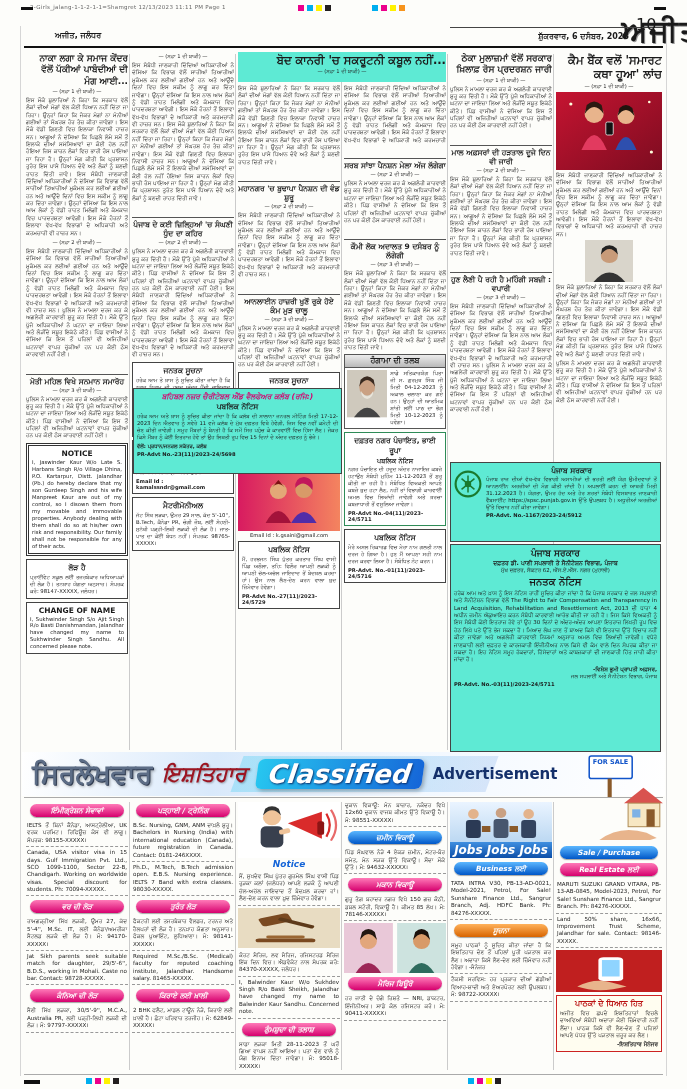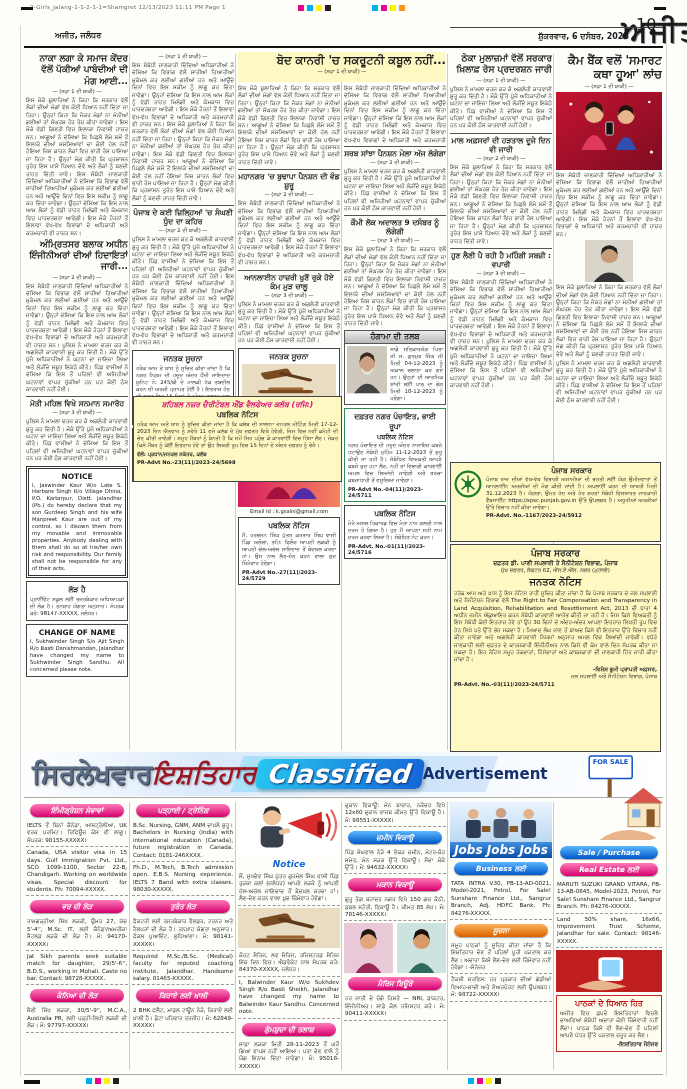"ਬੋਦ ਕਾਨਰੀ 'ਚ ਸਕਰੂਟਨੀ ਕਬੂਲ" .ov { background: #fef9c3 -> #5eead4 }
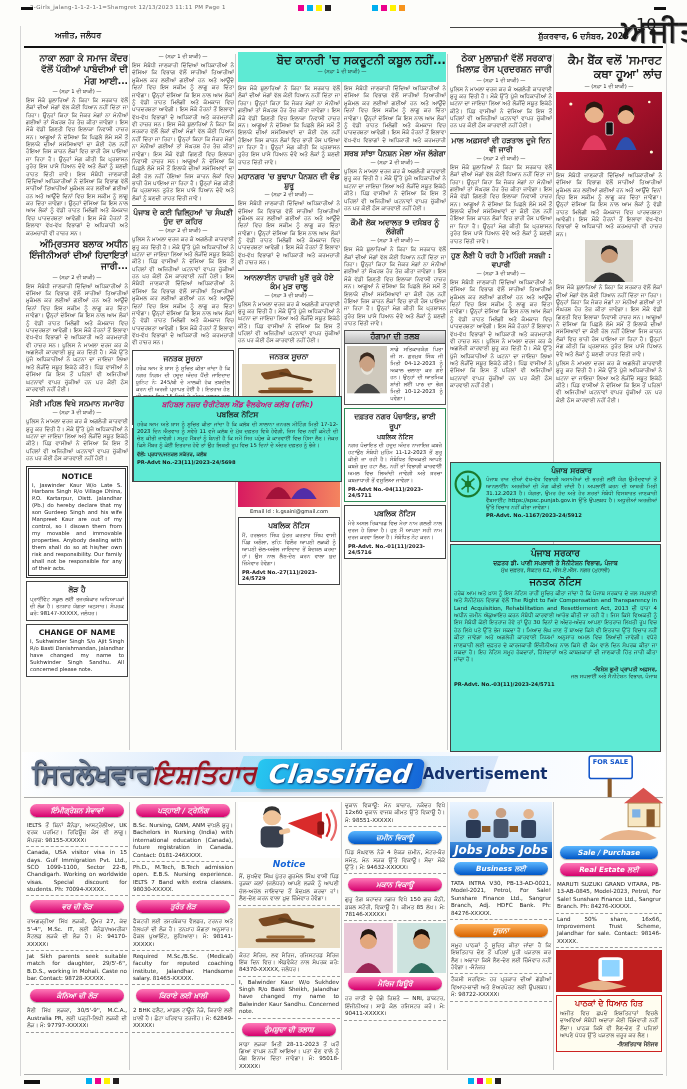"ਮਾਲ ਅਫ਼ਸਰਾਂ ਦੀ ਹੜਤਾਲ ਦੂਜੇ" .boxhead { margin-top: 3px -> 15px }
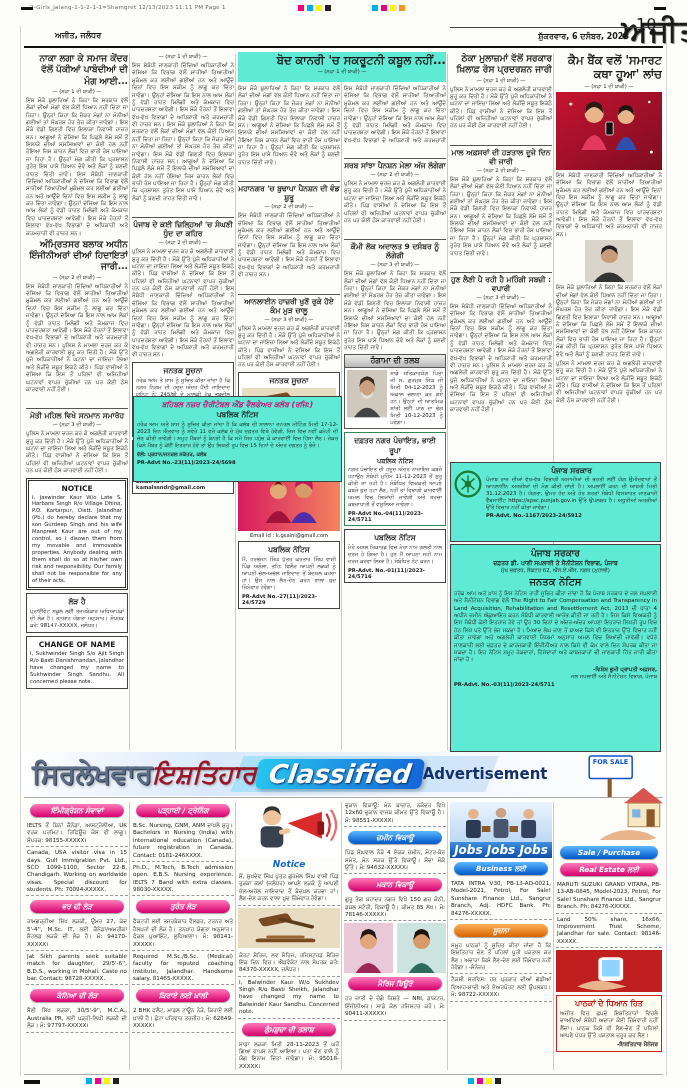"ਅੰਮ੍ਰਿਤਸਰ ਬਲਾਕ ਅਧੀਨ ਇੰਜੀਨੀਅਰਾਂ ਦੀਆਂ" div.headline { html: <div>ਅੰਮ੍ਰਿਤਸਰ ਬਲਾਕ ਅਧੀਨ ਇੰਜੀਨੀਅਰਾਂ ਦੀਆਂ ਹਿਦਾਇਤਾਂ ਜਾਰੀ...</div> -> none }
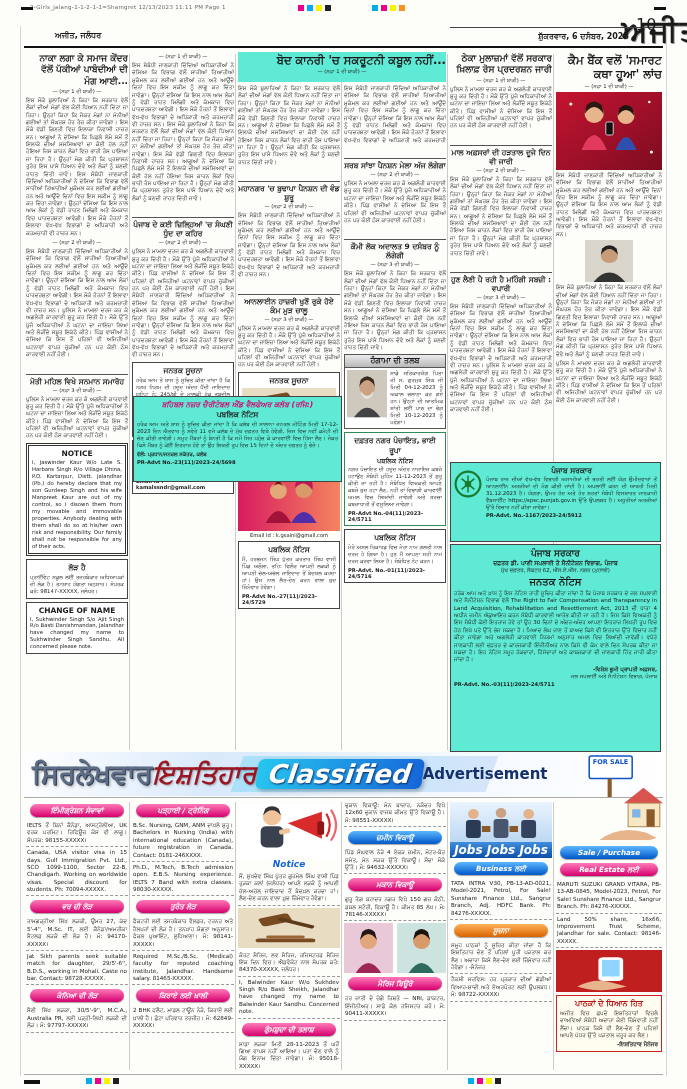"ਬਹਿਬਲ ਨਜ਼ਰ ਚੈਰੀਟੇਬਲ ਐਂਡ ਵੈਲਫੇਅਰ" .ov-club { top: 396px -> 388px }
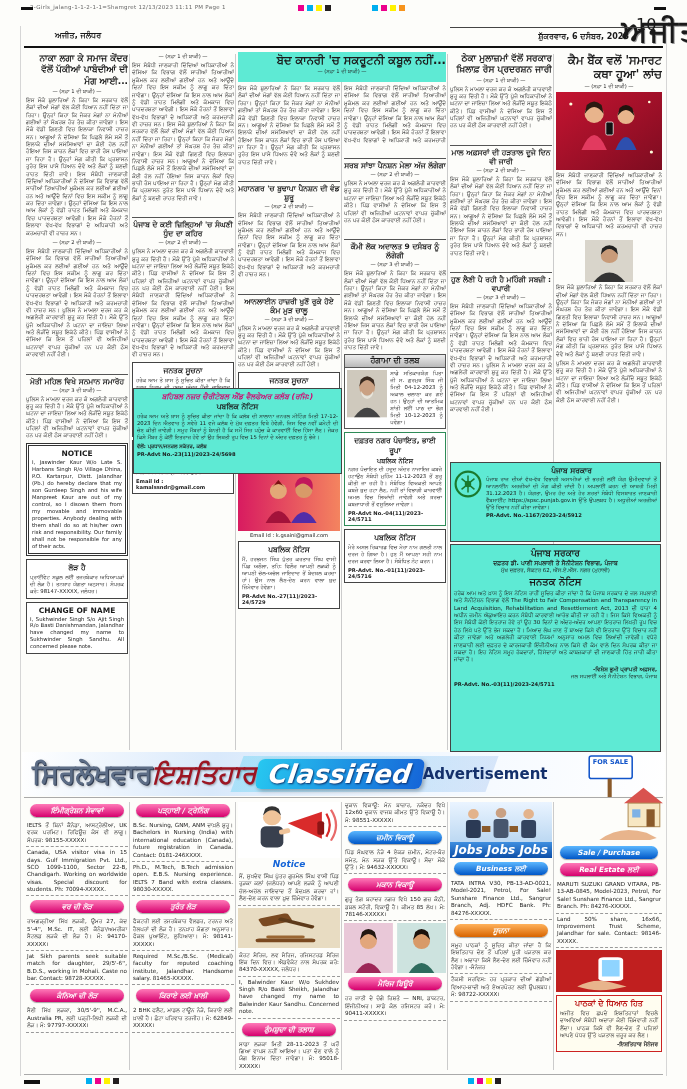"ਮੈਟਰੀਮੋਨੀਅਲ" div.noticebox { html: none -> <div> <div>ਮੈਟਰੀਮੋਨੀਅਲ</div> <div>ਜੱਟ ਸਿੱਖ ਲੜਕਾ, ਉਮਰ 29 ਸਾਲ, ਕੱਦ 5'-10'', B.Tech, ਕੈਨੇਡਾ PR, ਚੰਗੀ ਜੌਬ, ਲਈ ਸੋਹਣੀ-ਸੁਨੱਖੀ ਪੜ੍ਹੀ-ਲਿਖੀ ਲੜਕੀ ਦੀ ਲੋੜ ਹੈ। ਜਾਤ-ਪਾਤ ਦਾ ਕੋਈ ਬੰਧਨ ਨਹੀਂ। ਸੰਪਰਕ: 98765-XXXXX।</div> </div> }
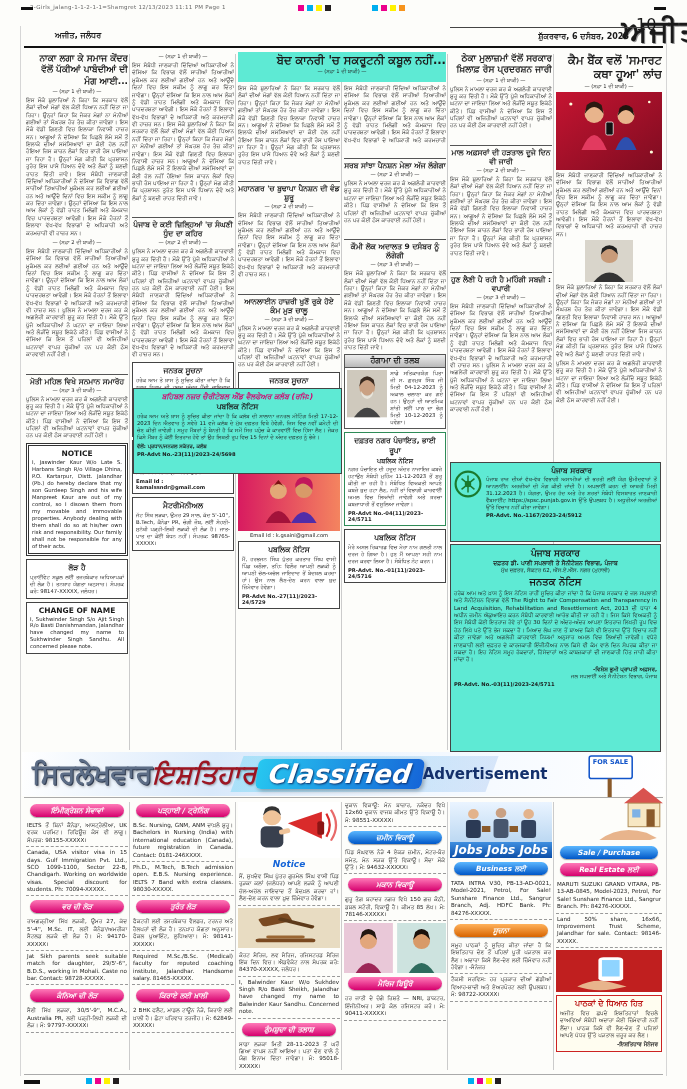"ਸਿਰਲੇਖਵਾਰ" .banner { gap: none -> 10px }
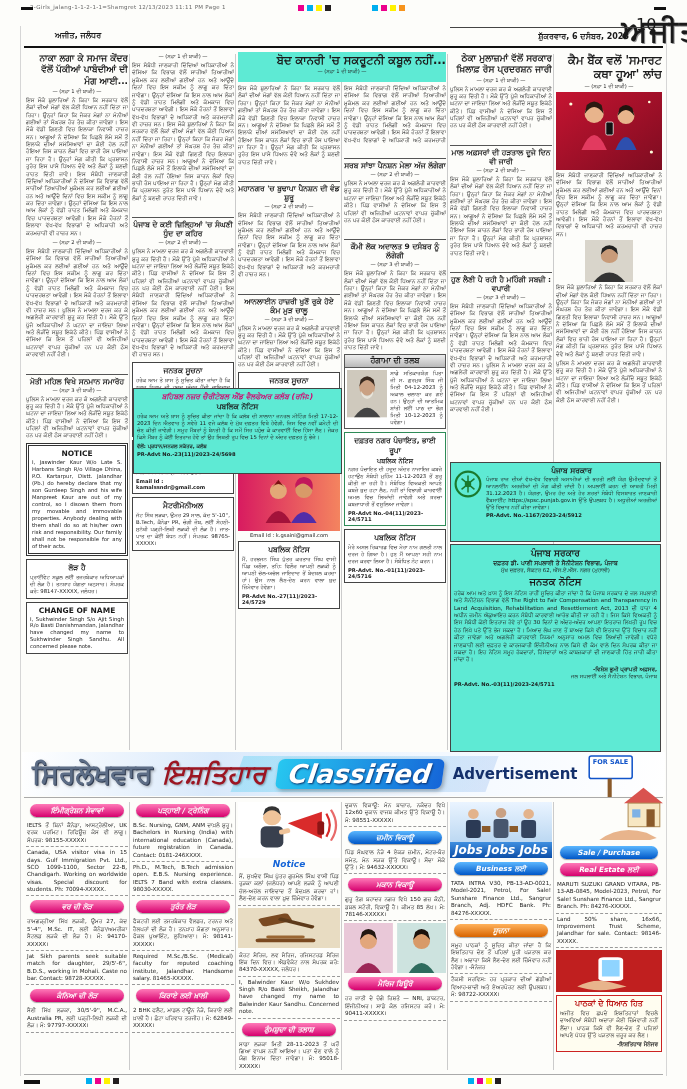"ਇਸ਼ਤਿਹਾਰ" .bword2 { font-size: 26px -> 21px }
